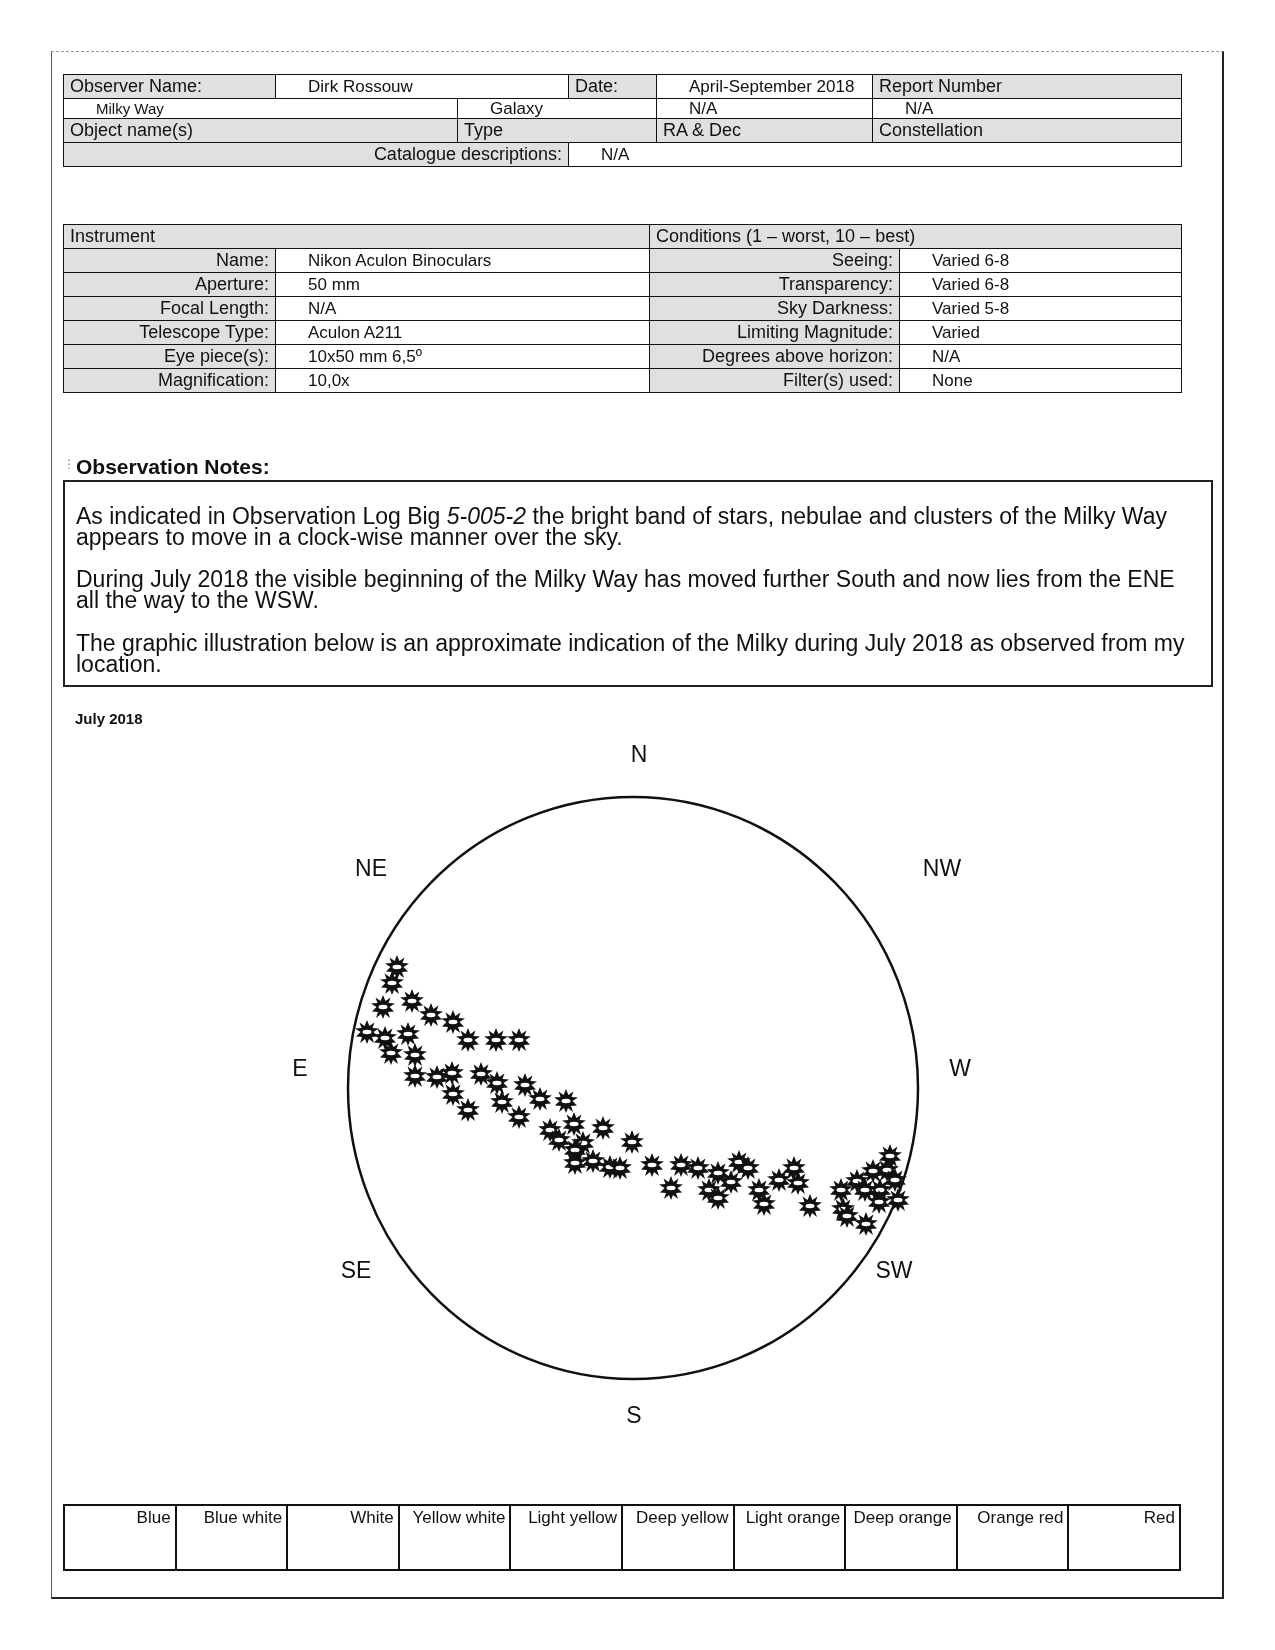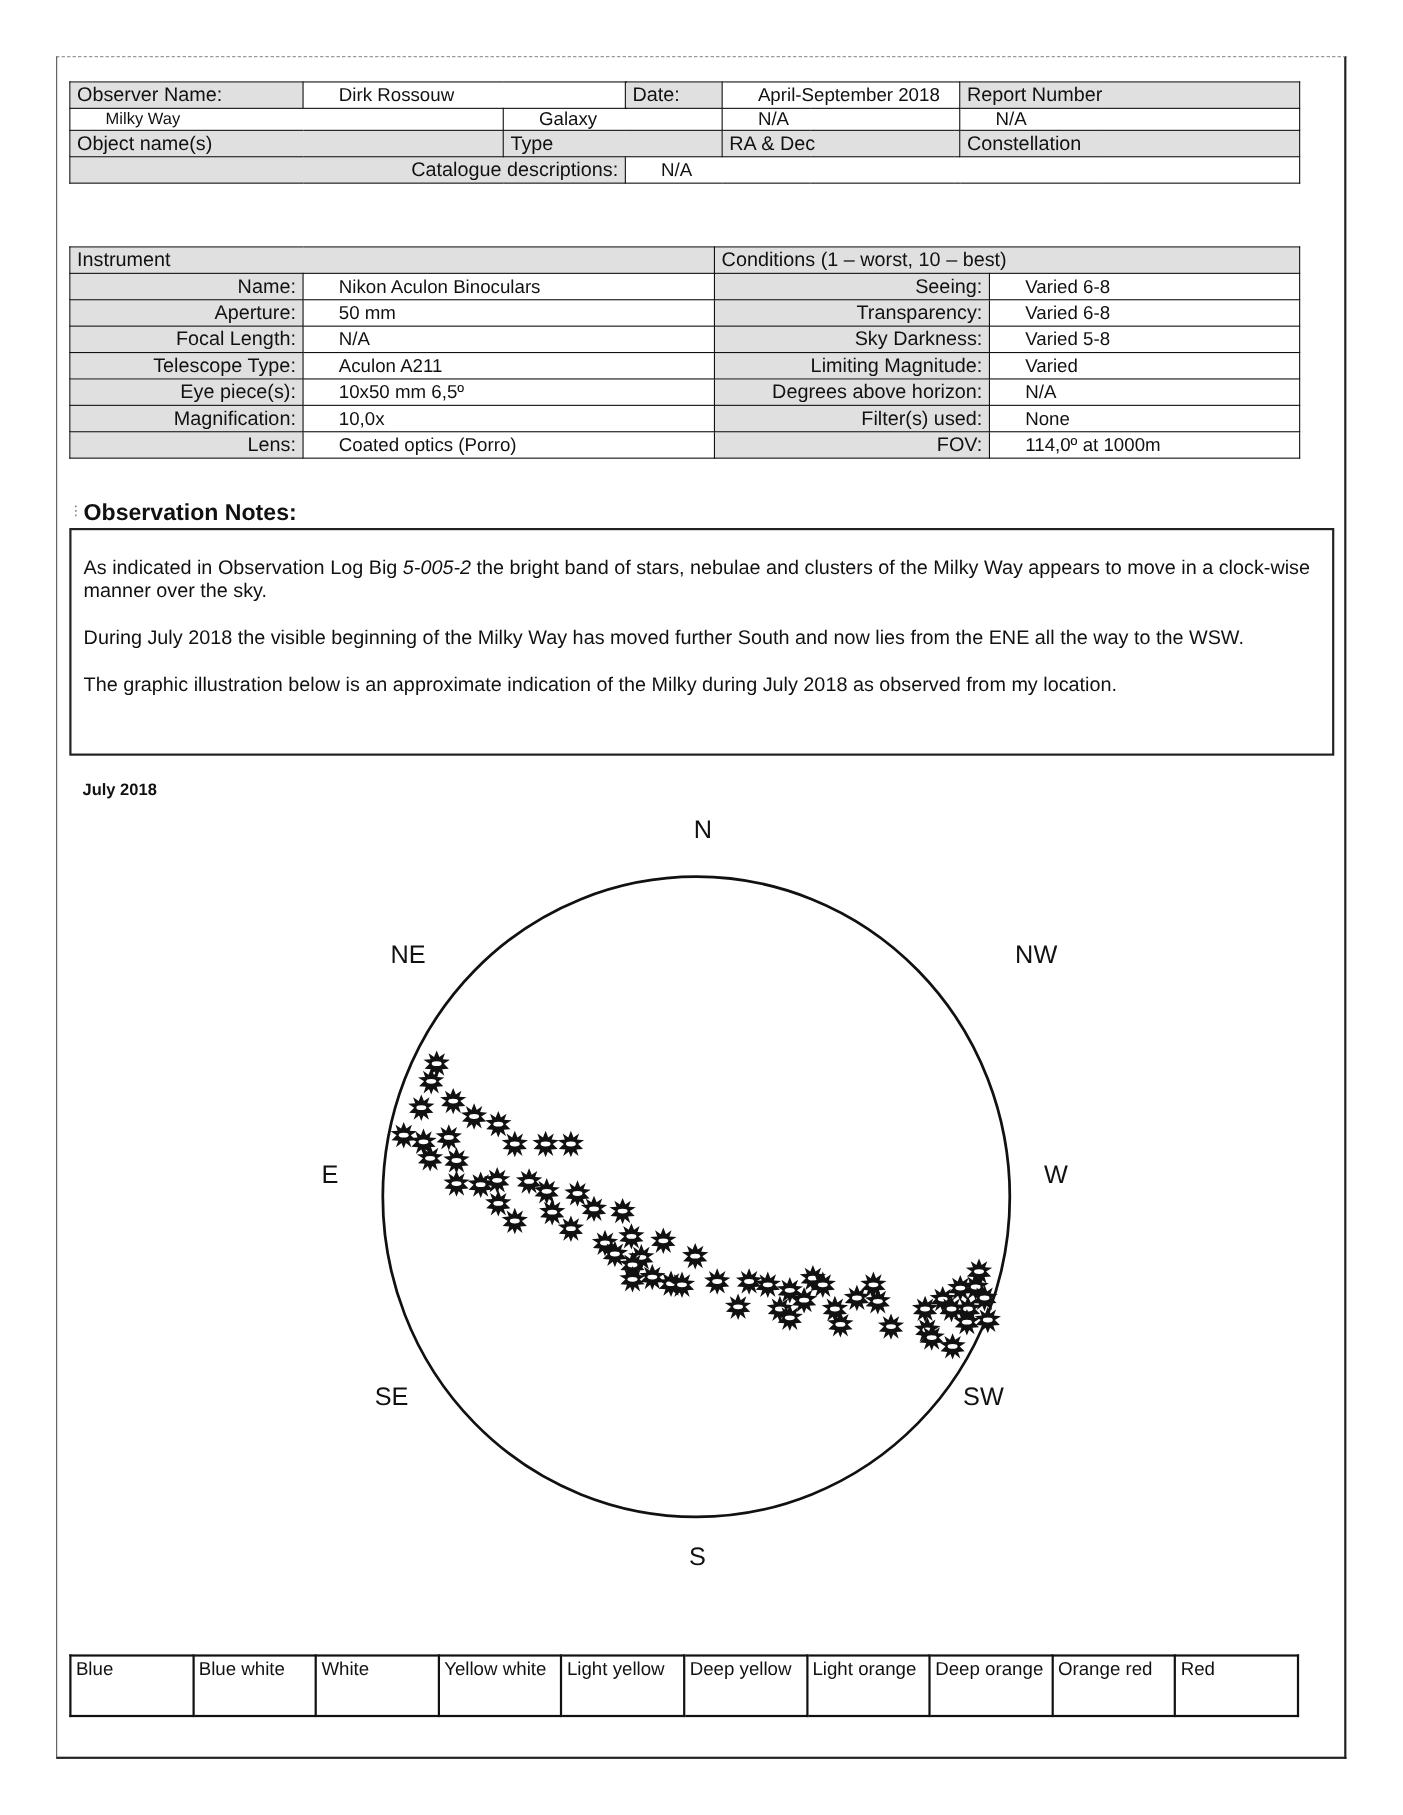"Lens:" tr { html: <tr> <td>Lens:</td> <td>Coated optics (Porro)</td> <td>FOV:</td> <td>114,0º at 1000m</td> </tr> -> none }
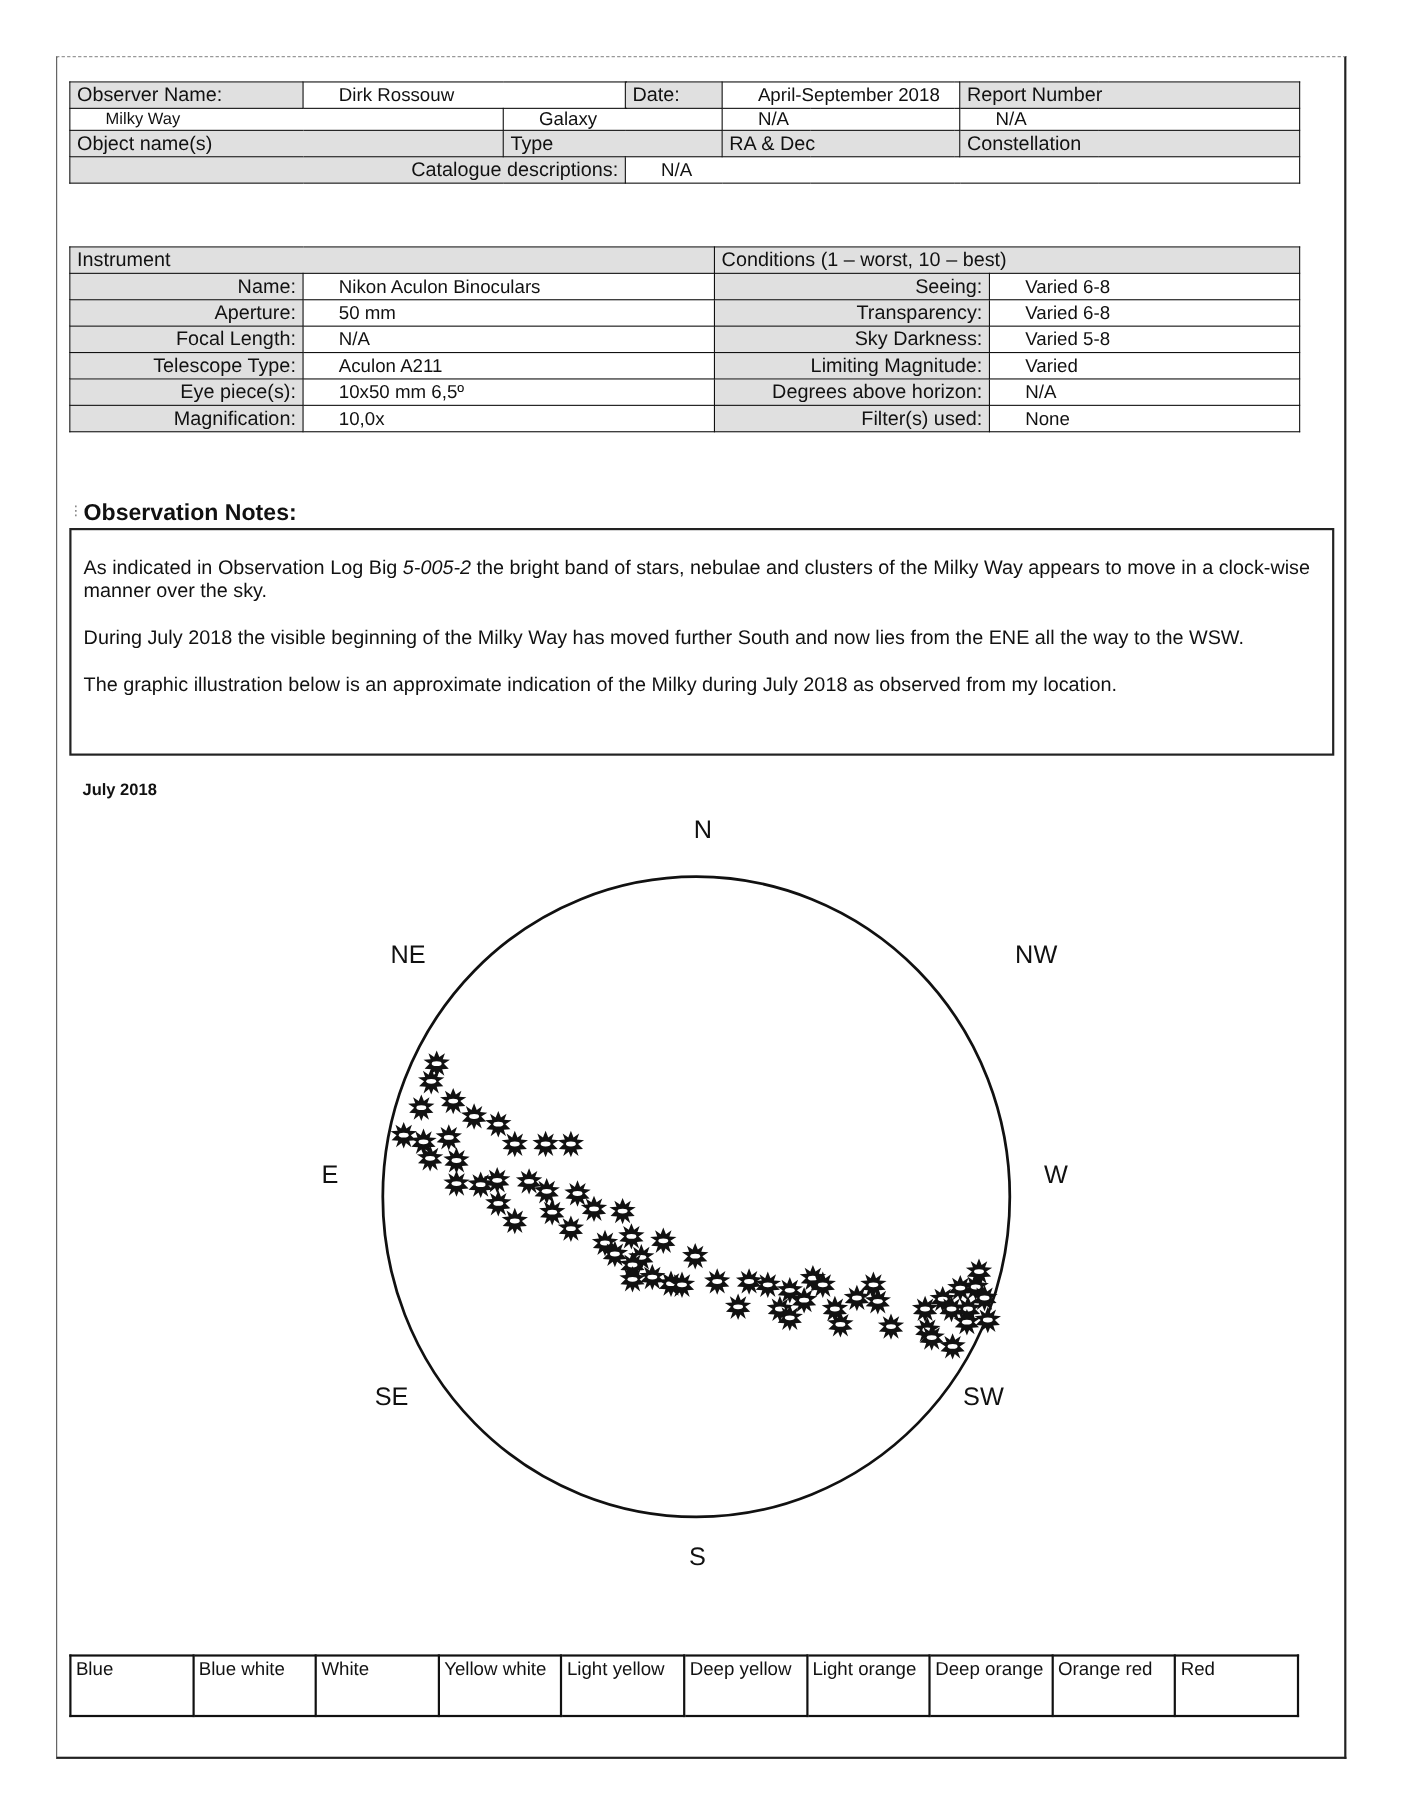"As indicated in Observation Log" .notes-box { font-size: 18px -> 23px }
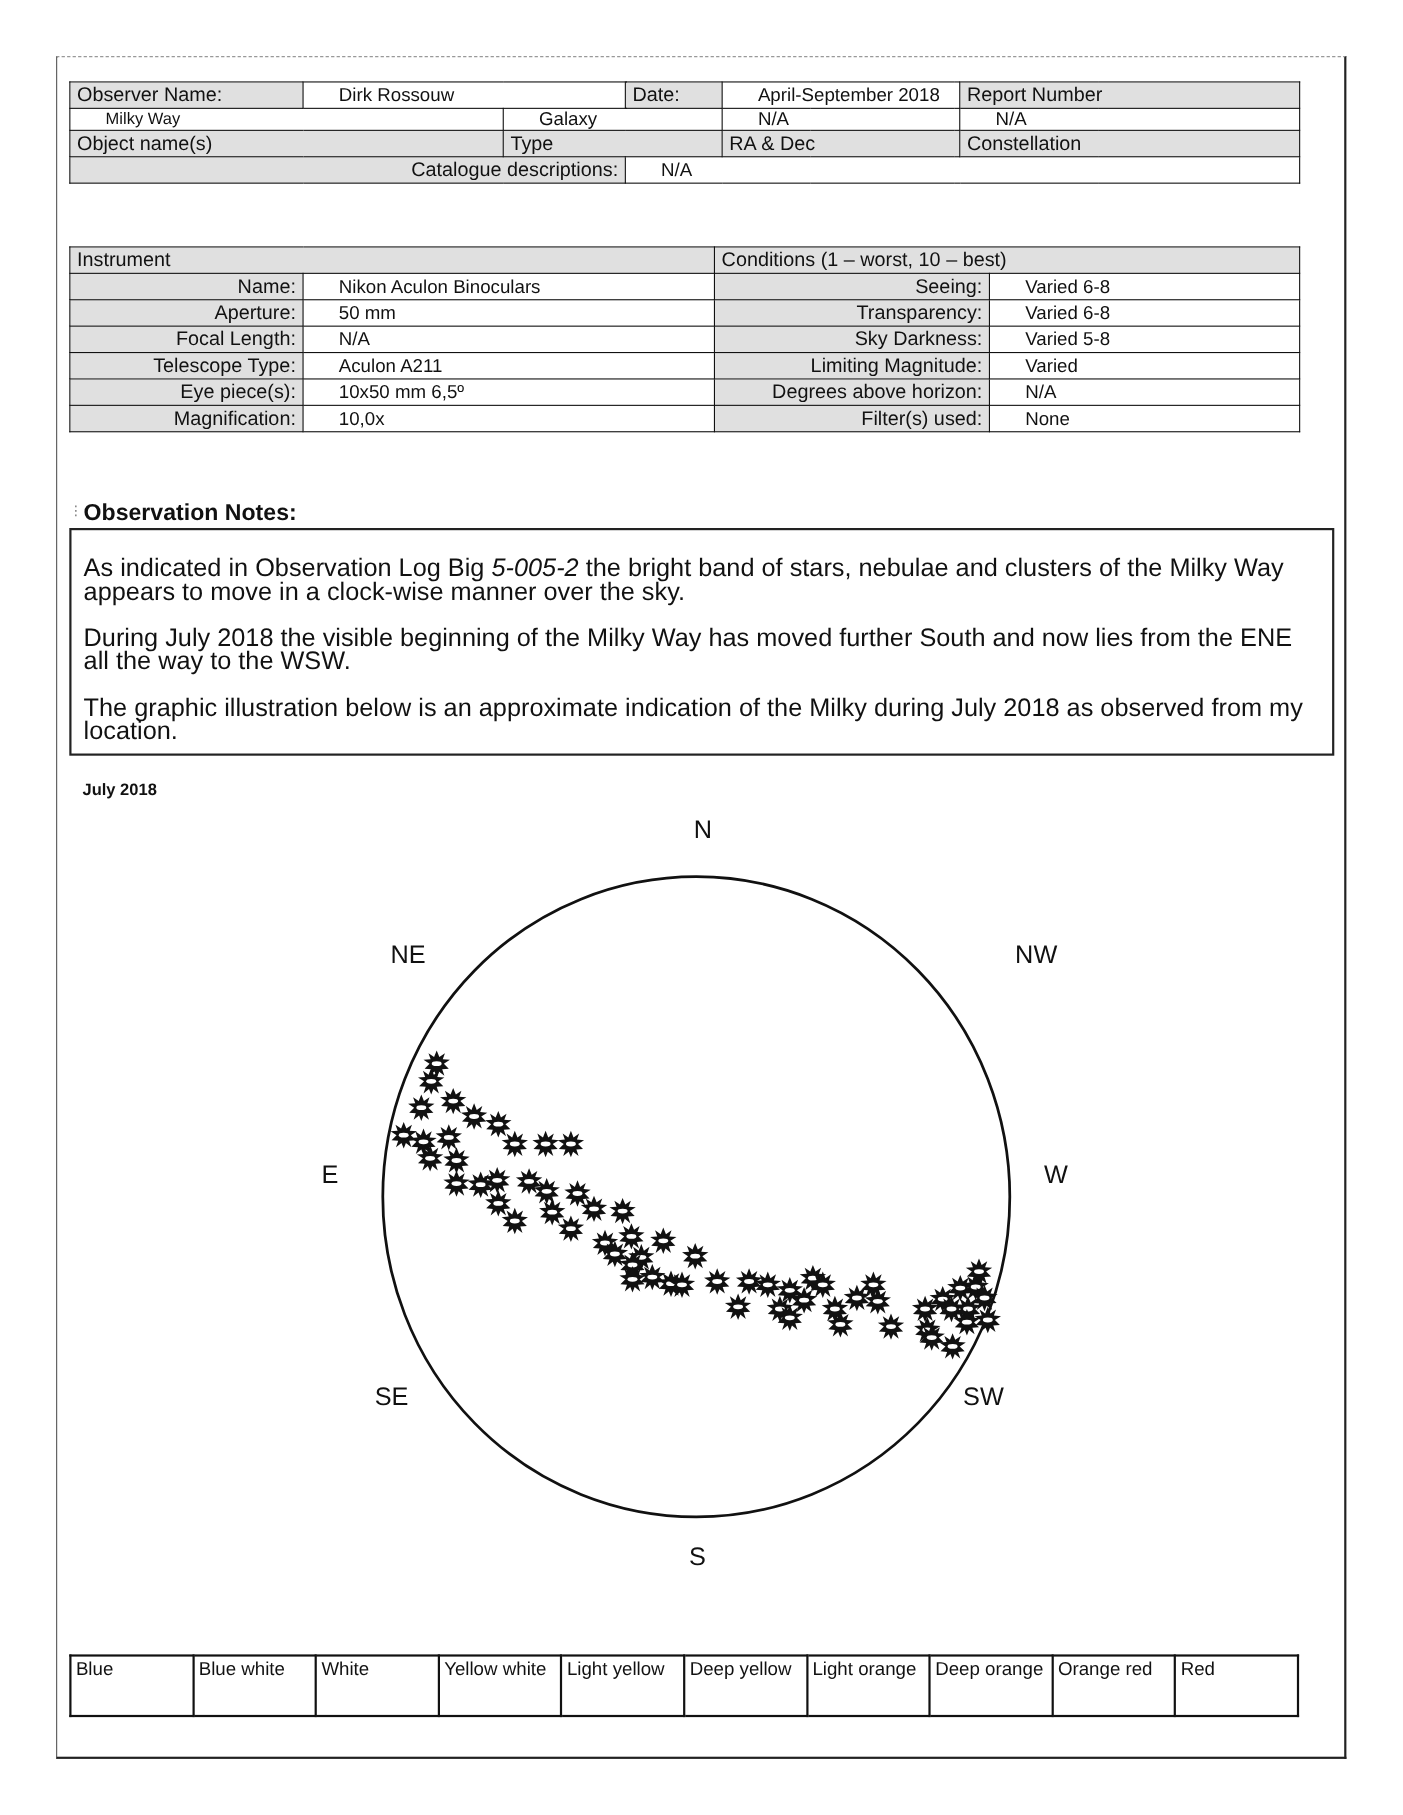"Blue" #legend td { padding: 2px 4px 7px -> 2px 4px 17px; text-align: left -> right }
